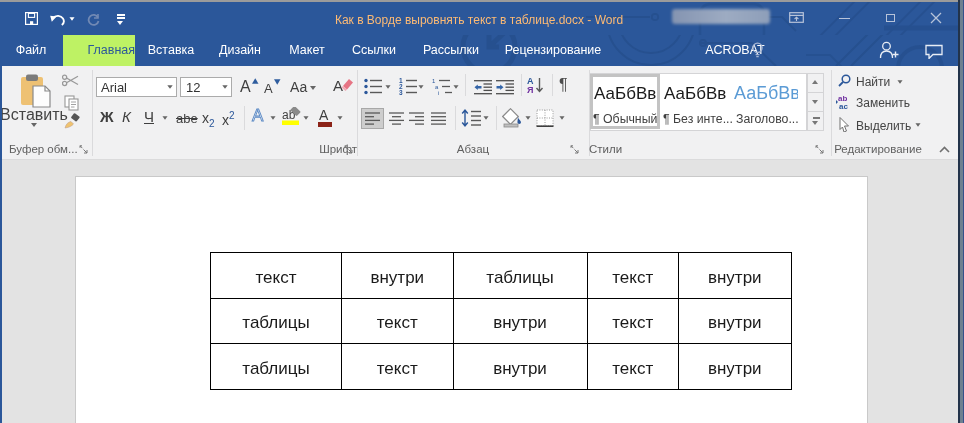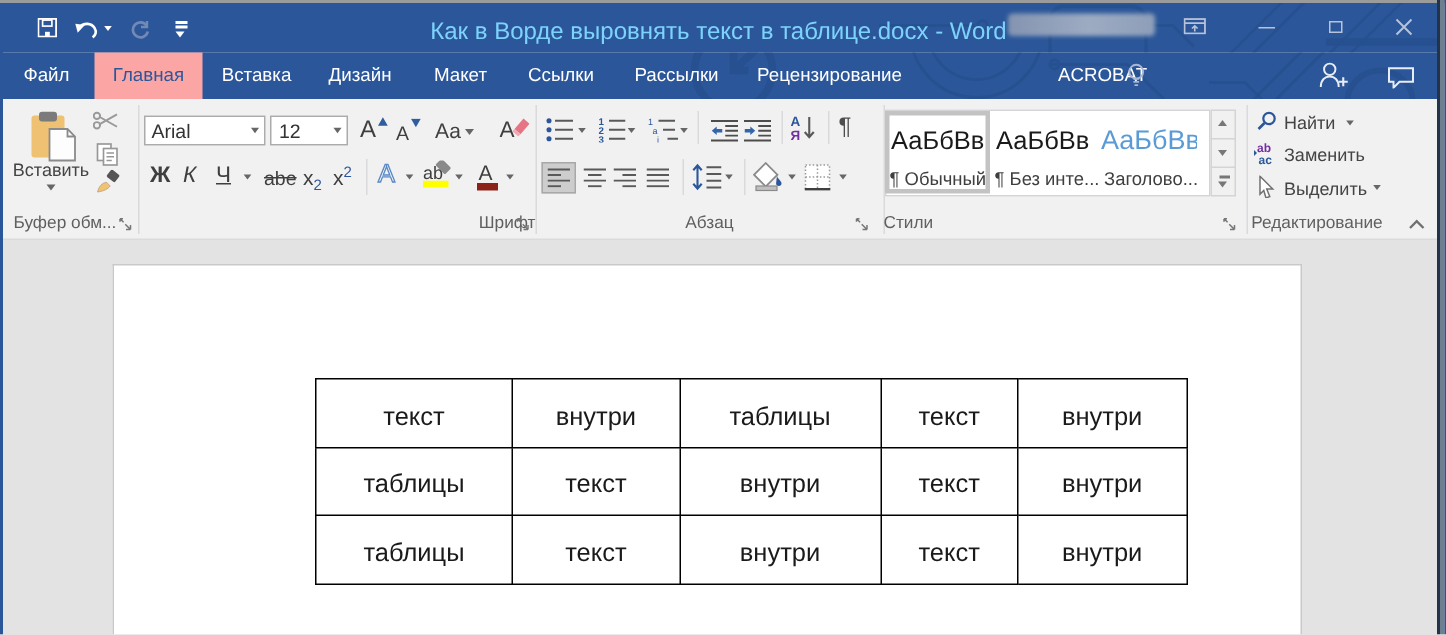"Как в Ворде выровнять текст" .ttxt { color: #7dd3fc -> #fdba74; font-size: 16px -> 12px }
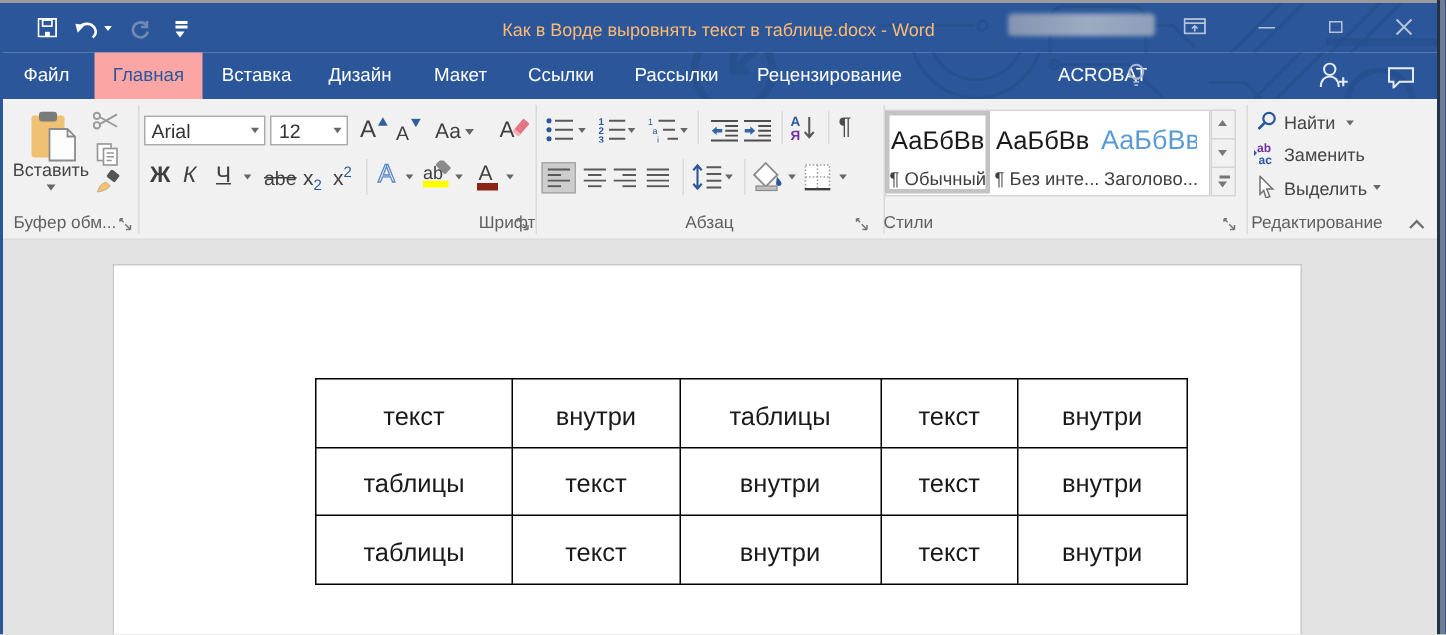"Главная" #activetab { background: #fca5a5 -> #bef264; text-align: center -> right }
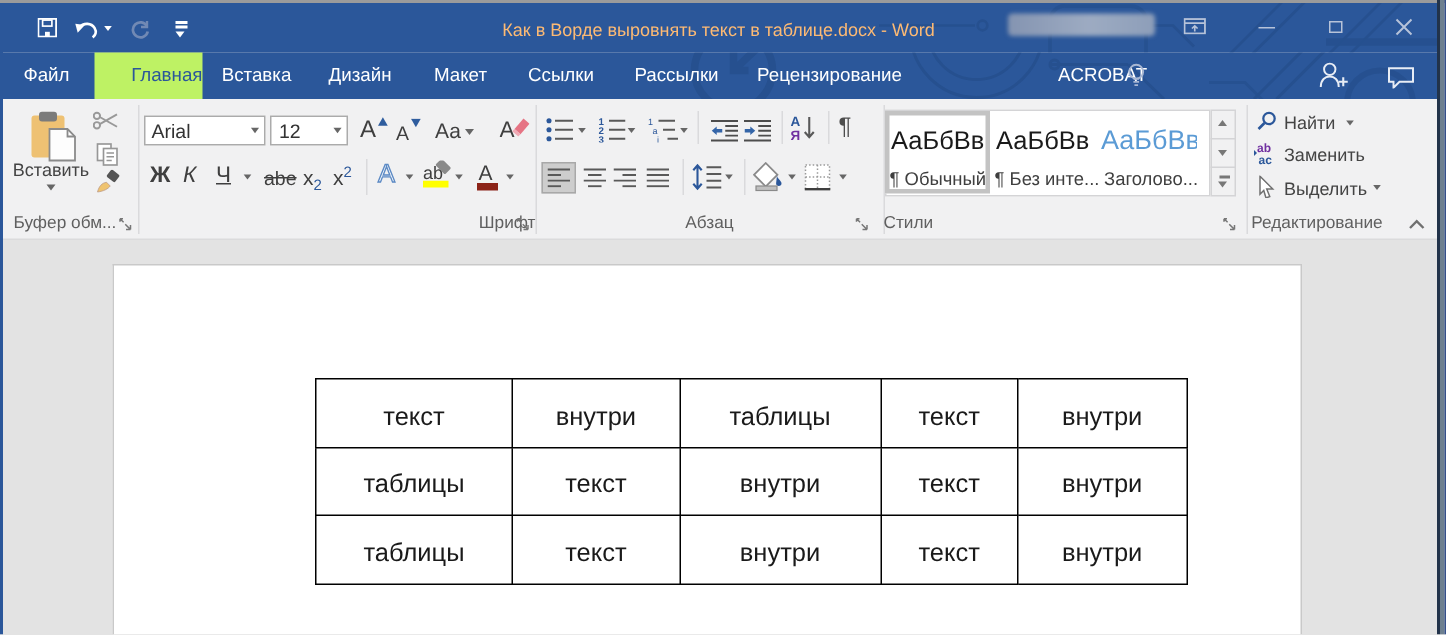"Вставить" div.abs { font-size: 12px -> 16px }
